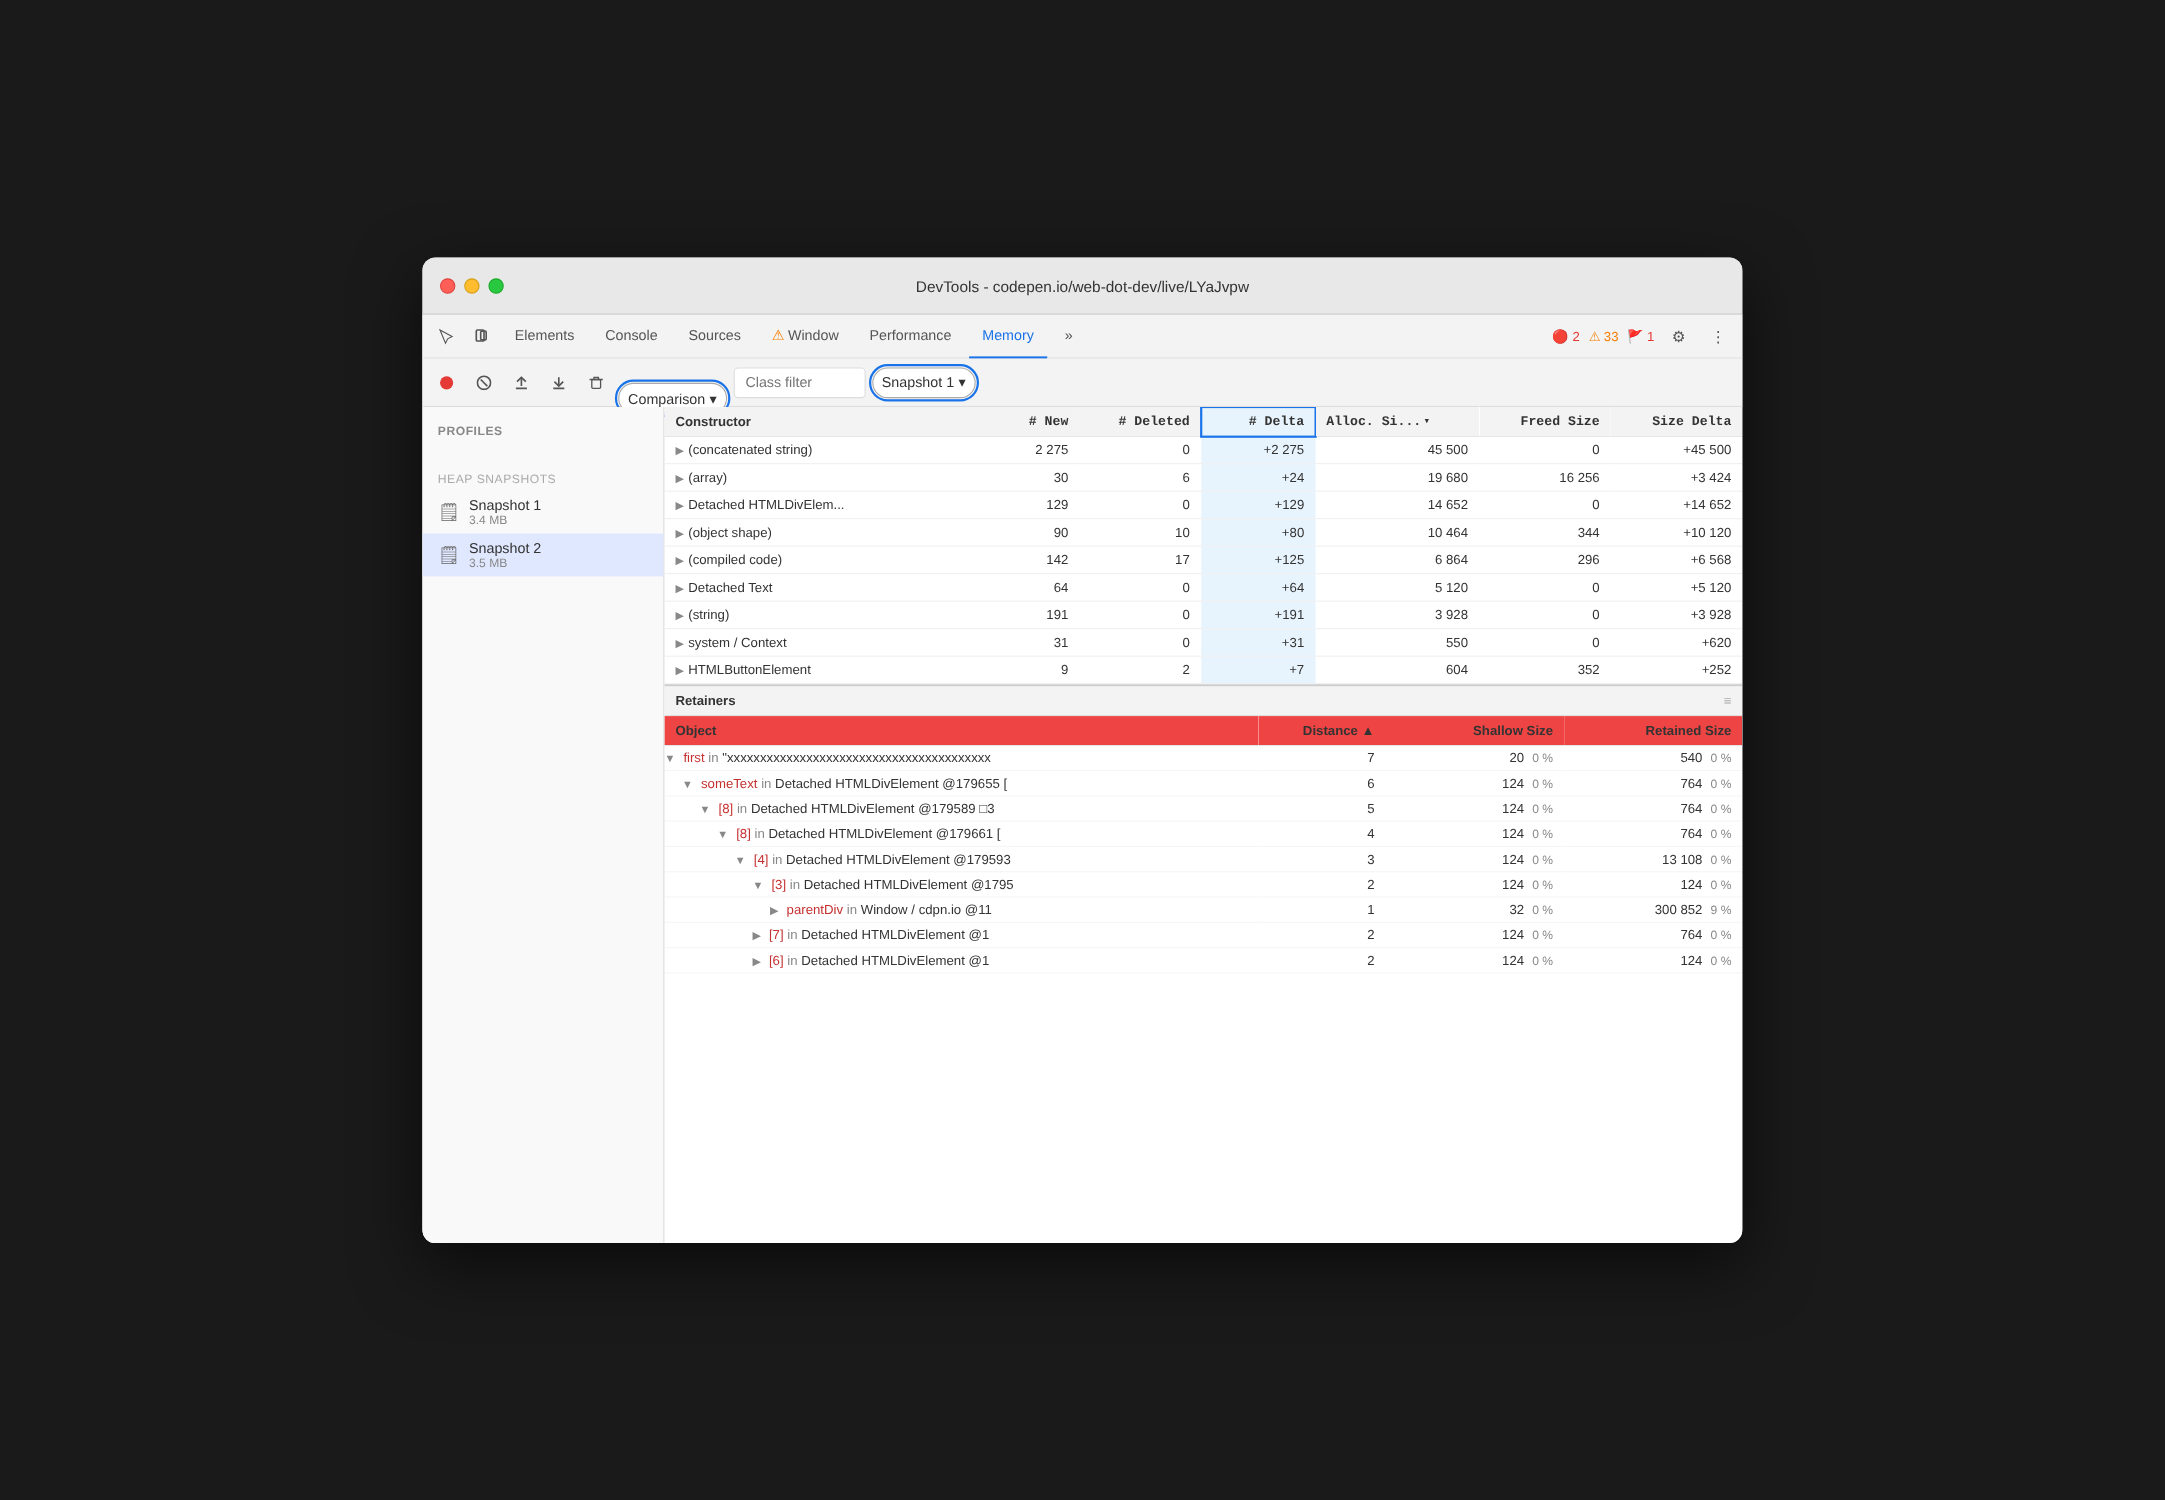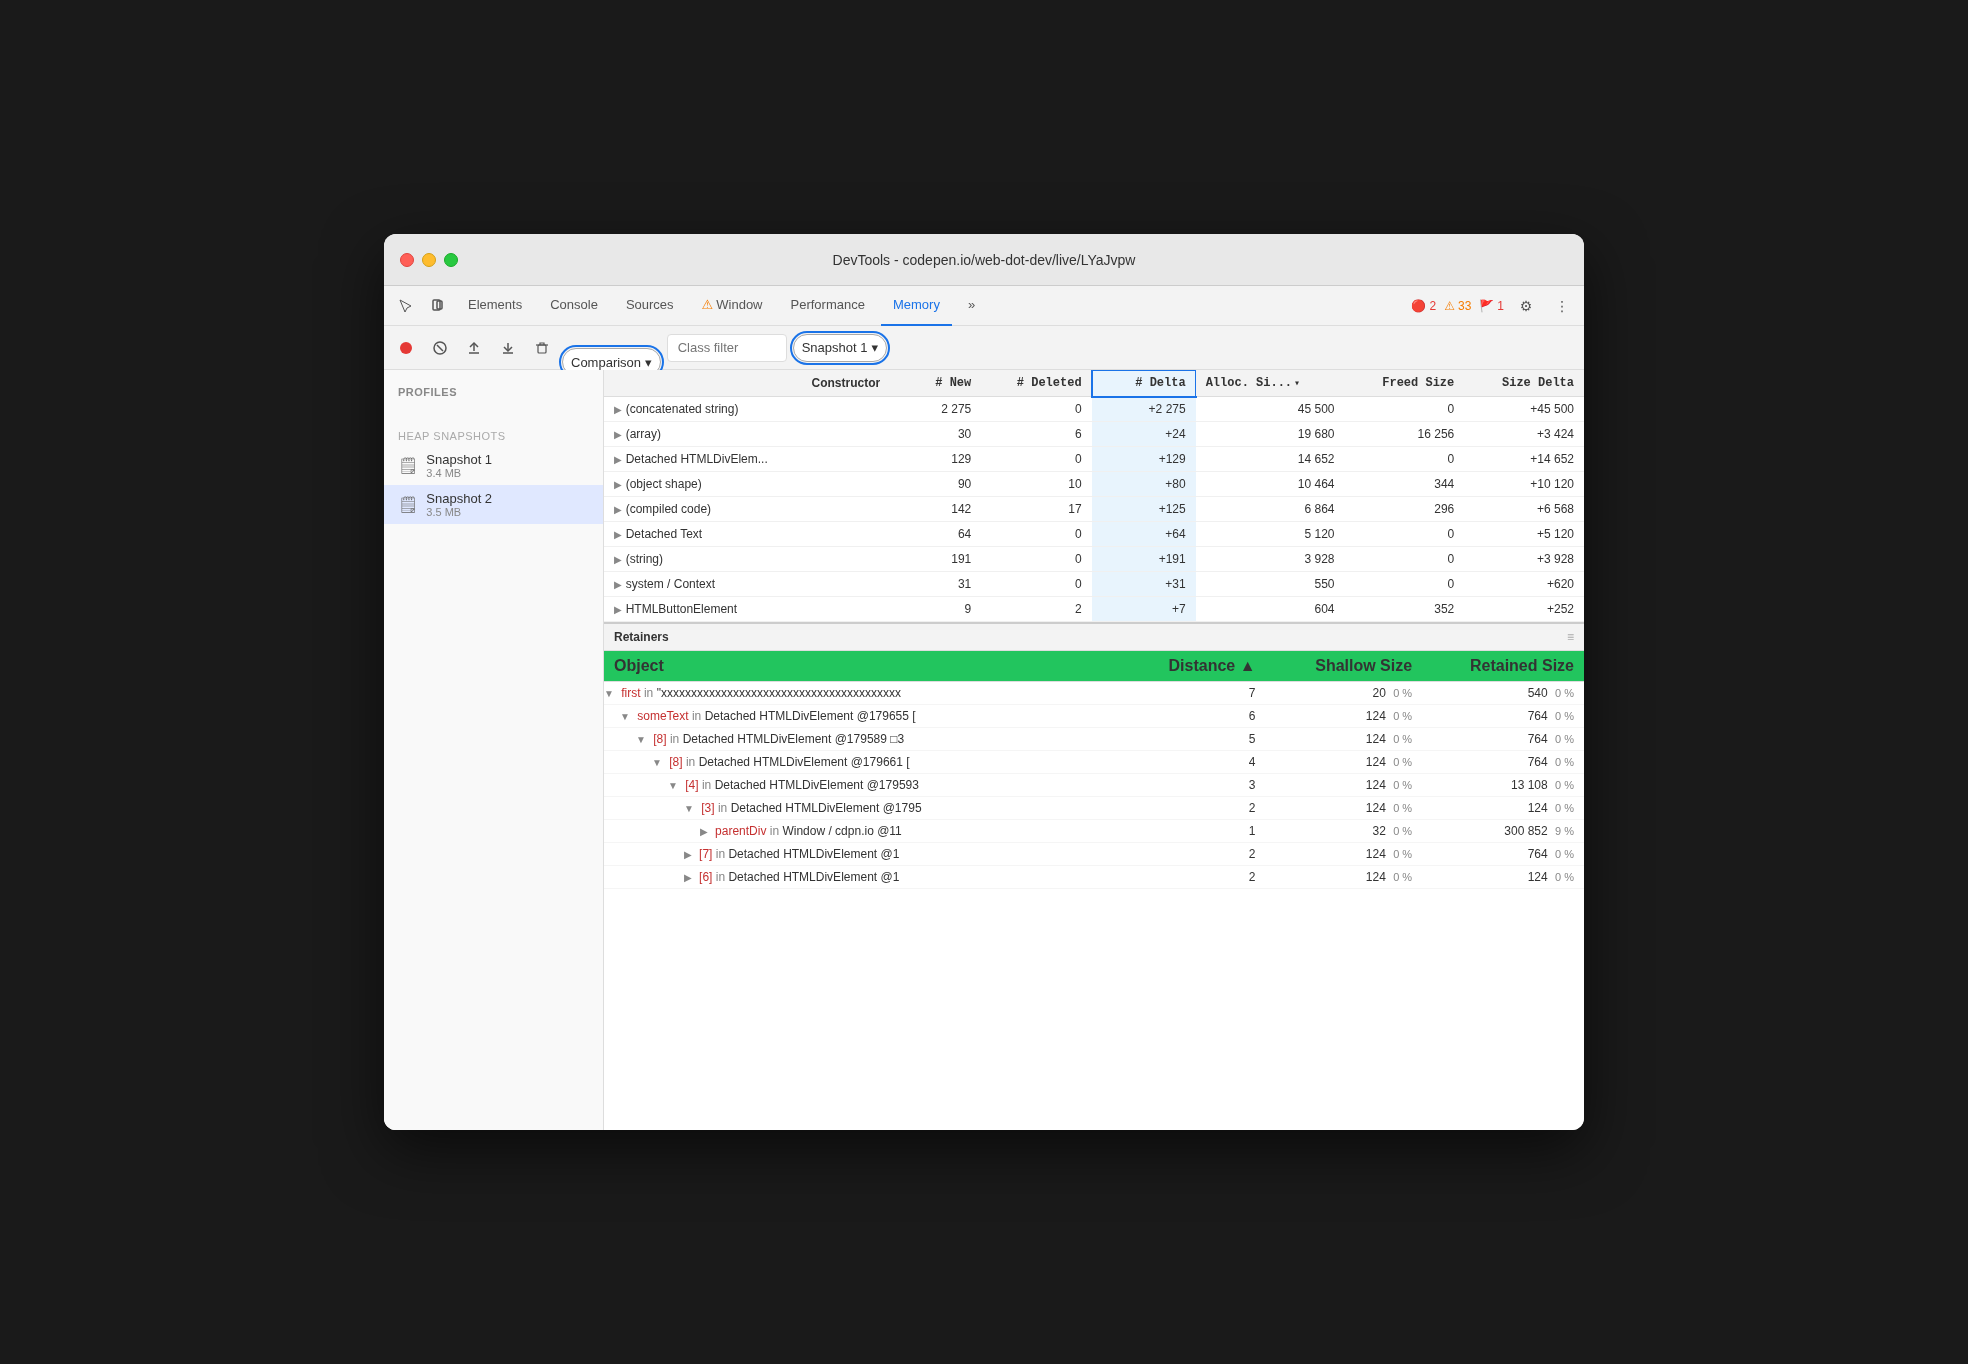"Constructor" th { text-align: right -> none }
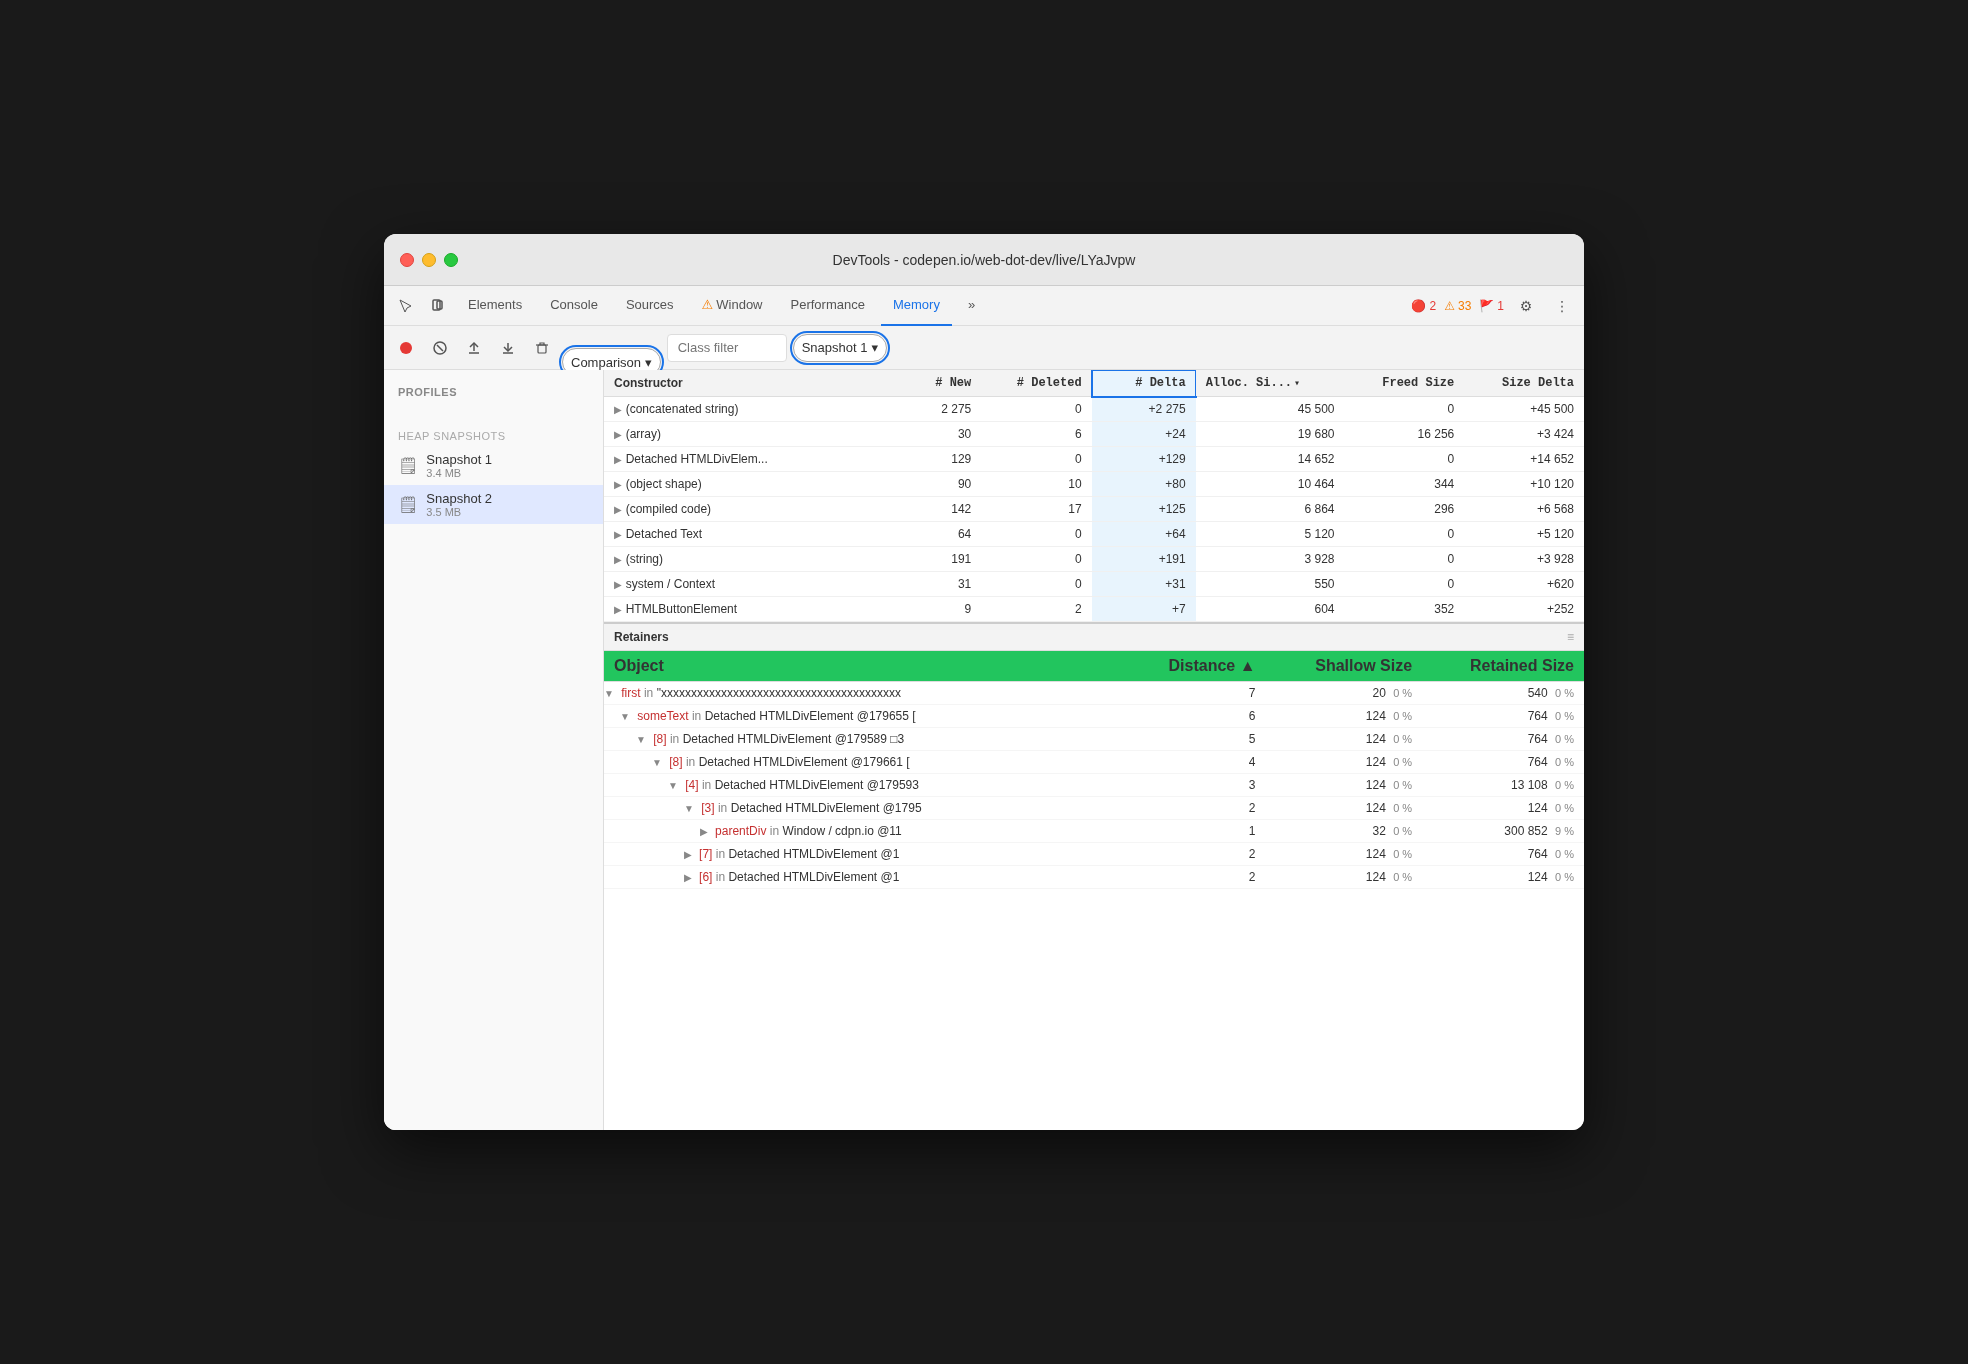"Object" .retainer-table th { background: #22c55e -> #ef4444; font-size: 16px -> 12px }
